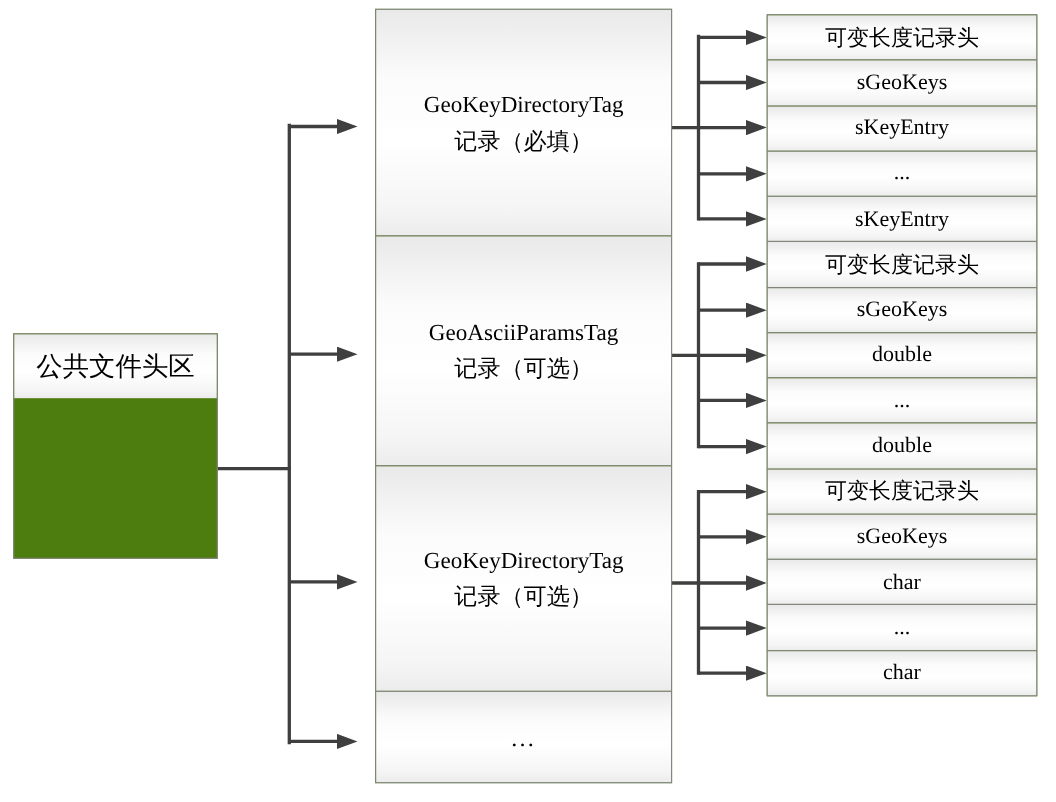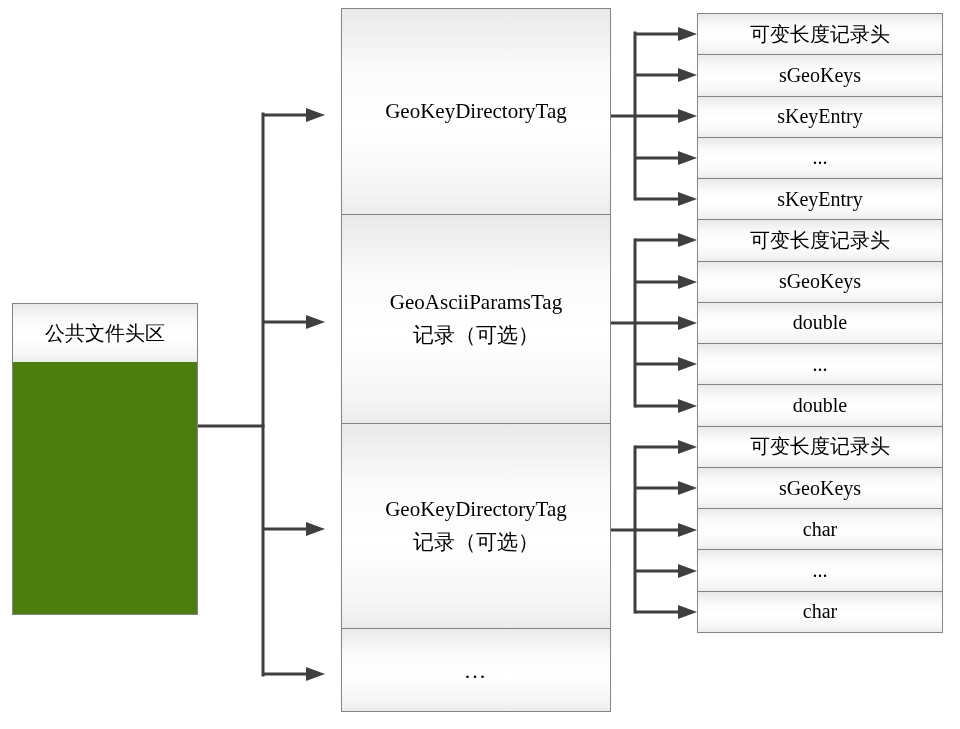"记录（必填）" span { html: none -> <span>记录（必填）</span> }
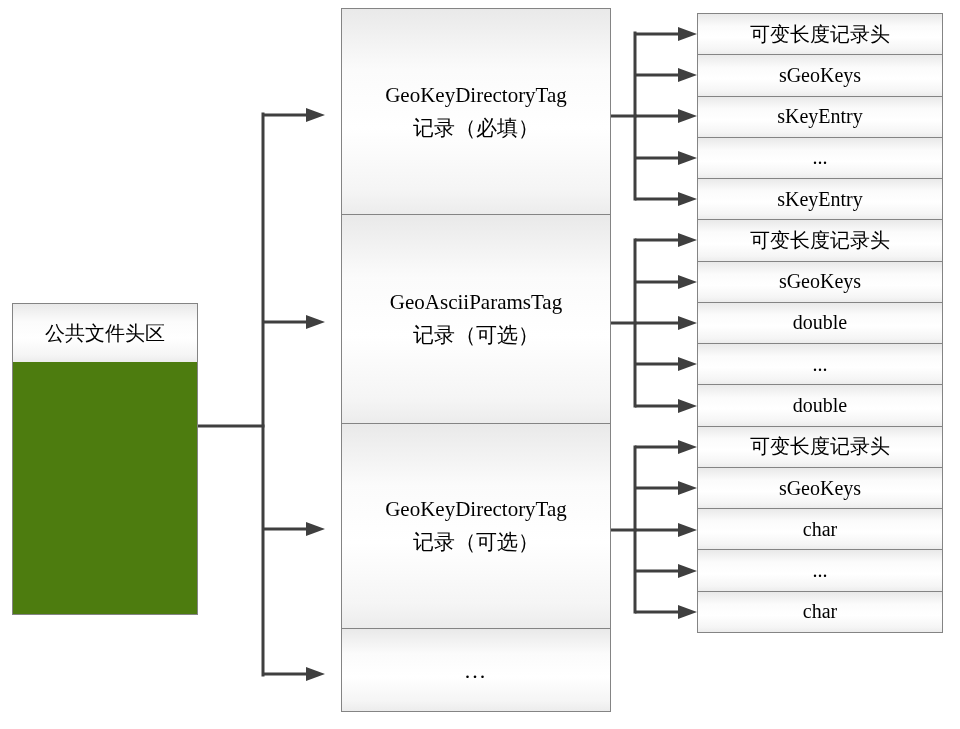"公共文件头区" .left-box { font-size: 20px -> 24px; height: 312px -> 205px }
